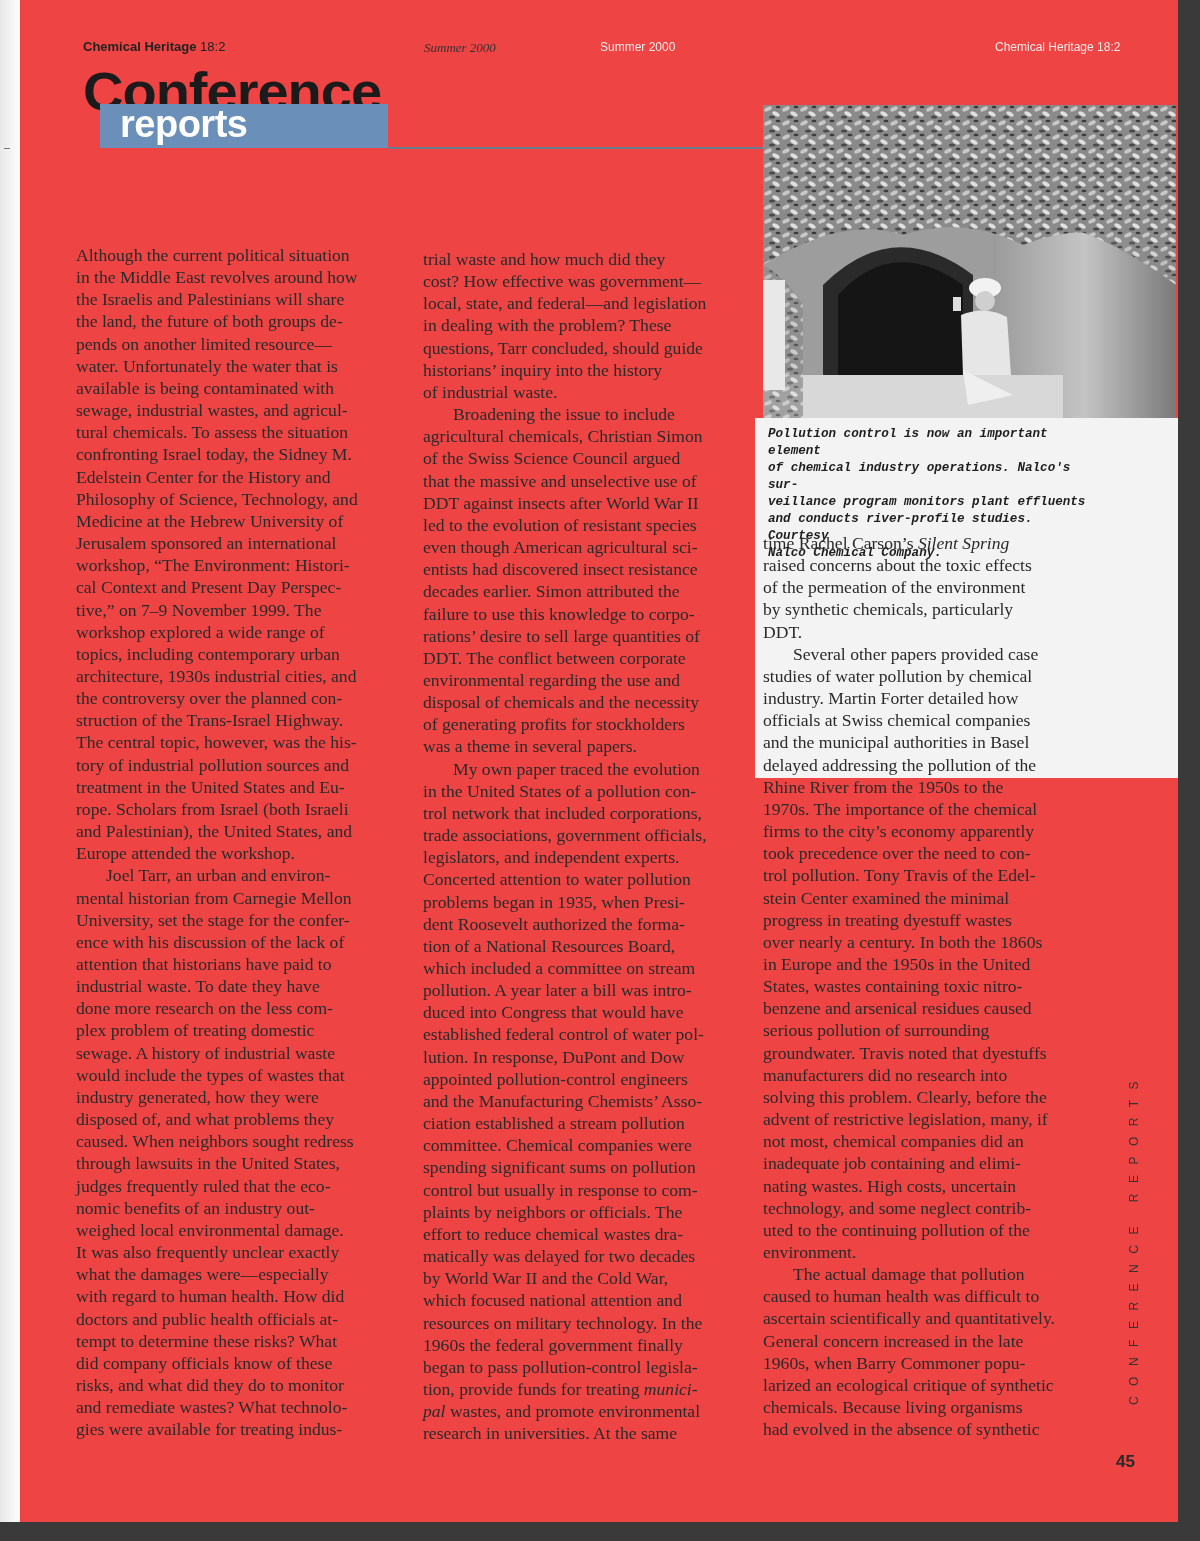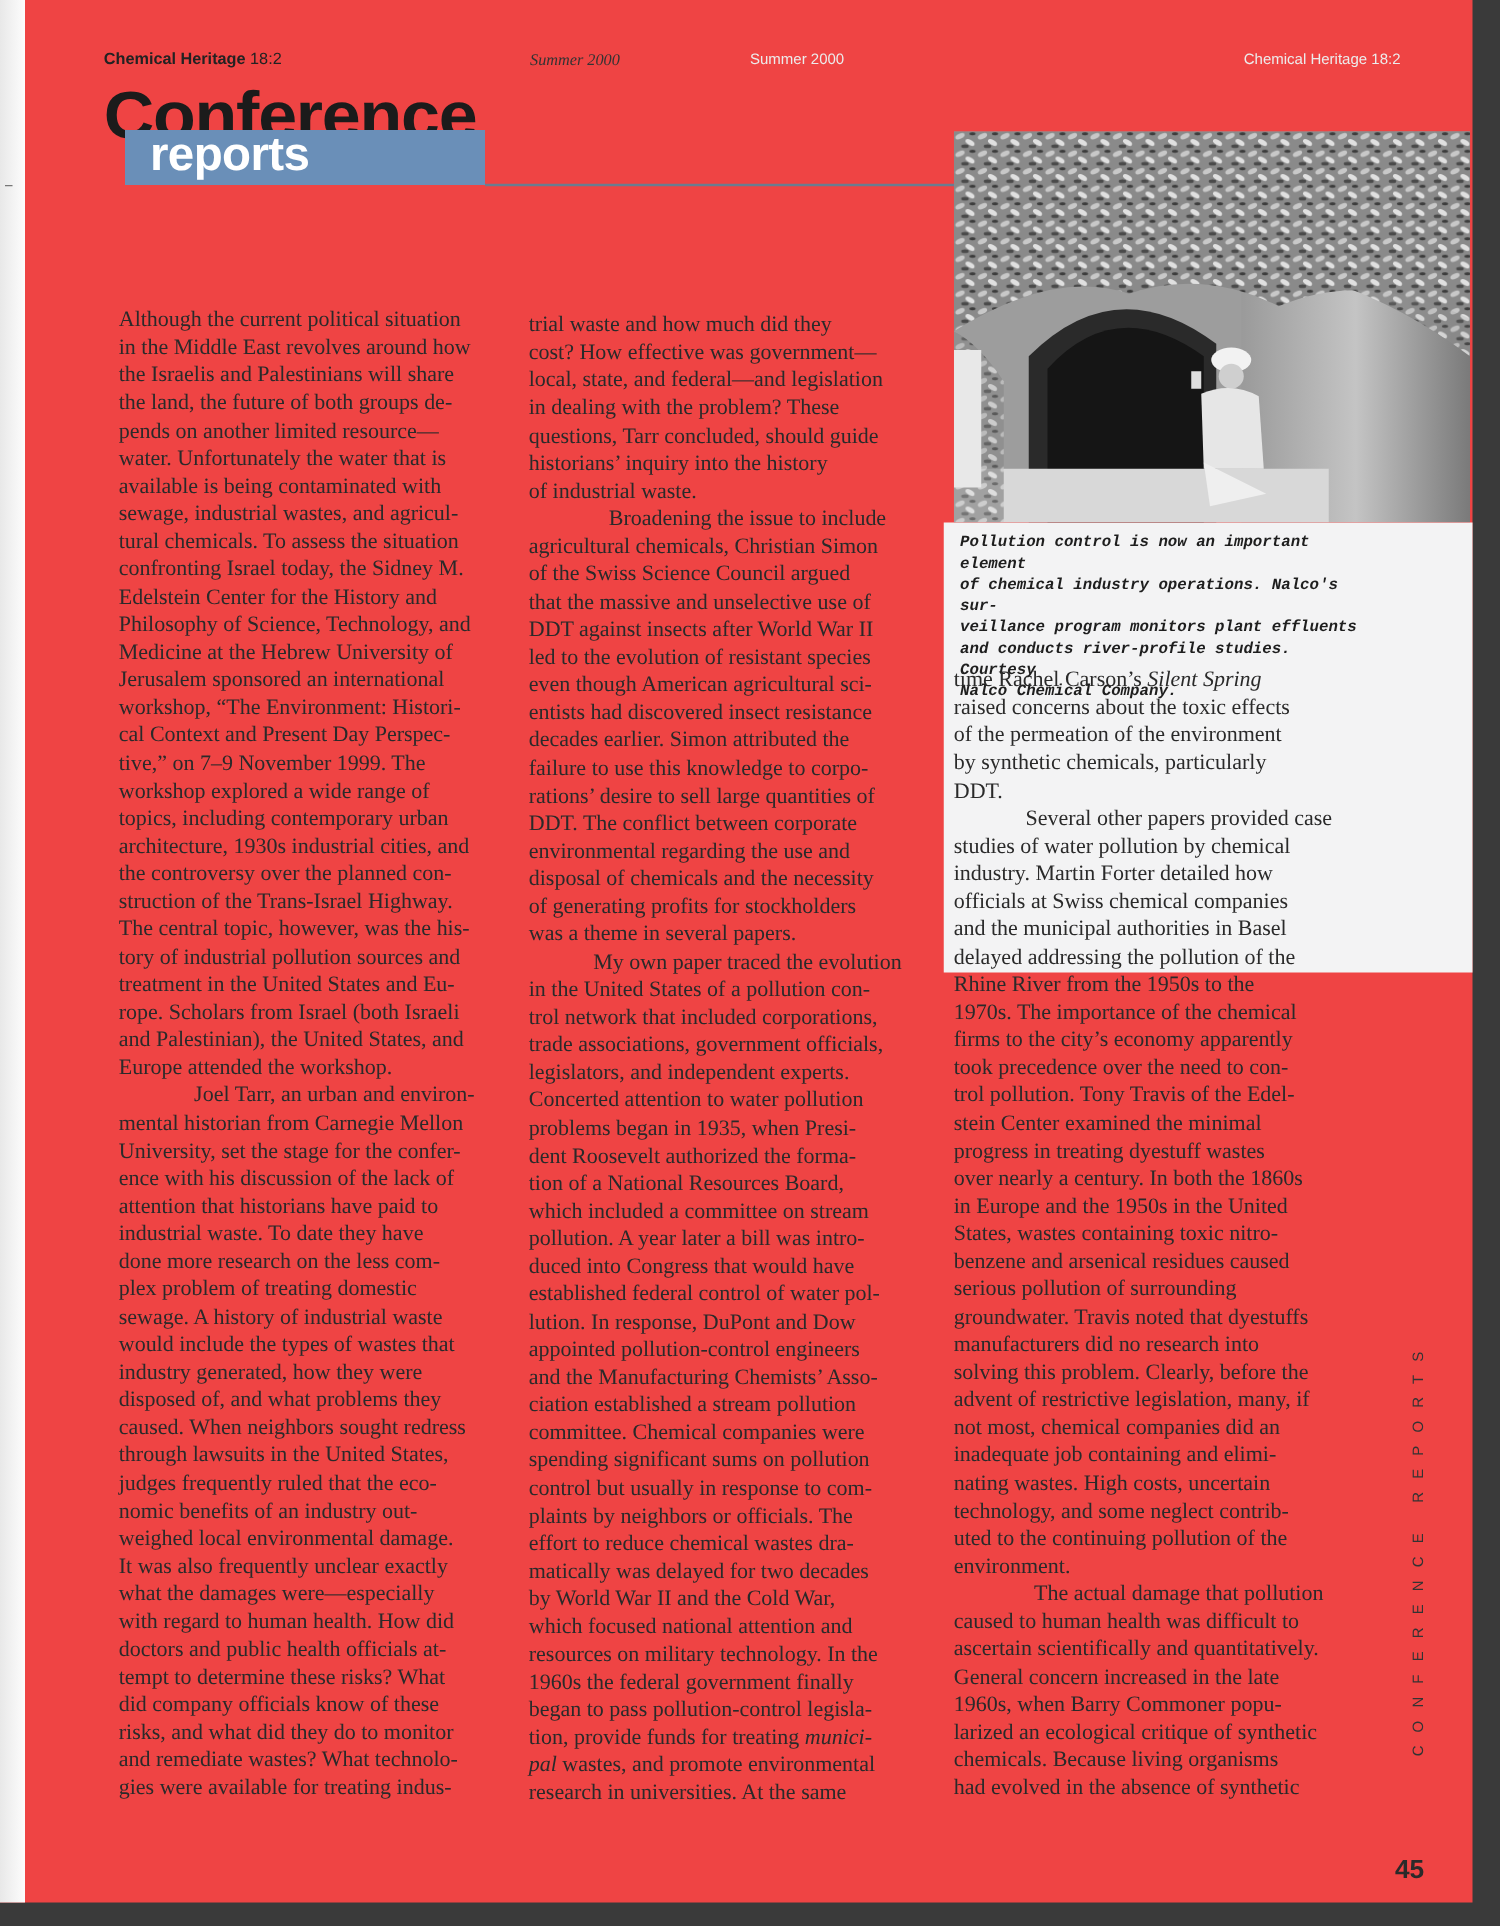"Although the current political situation" .col1 { left: 95px -> 76px }
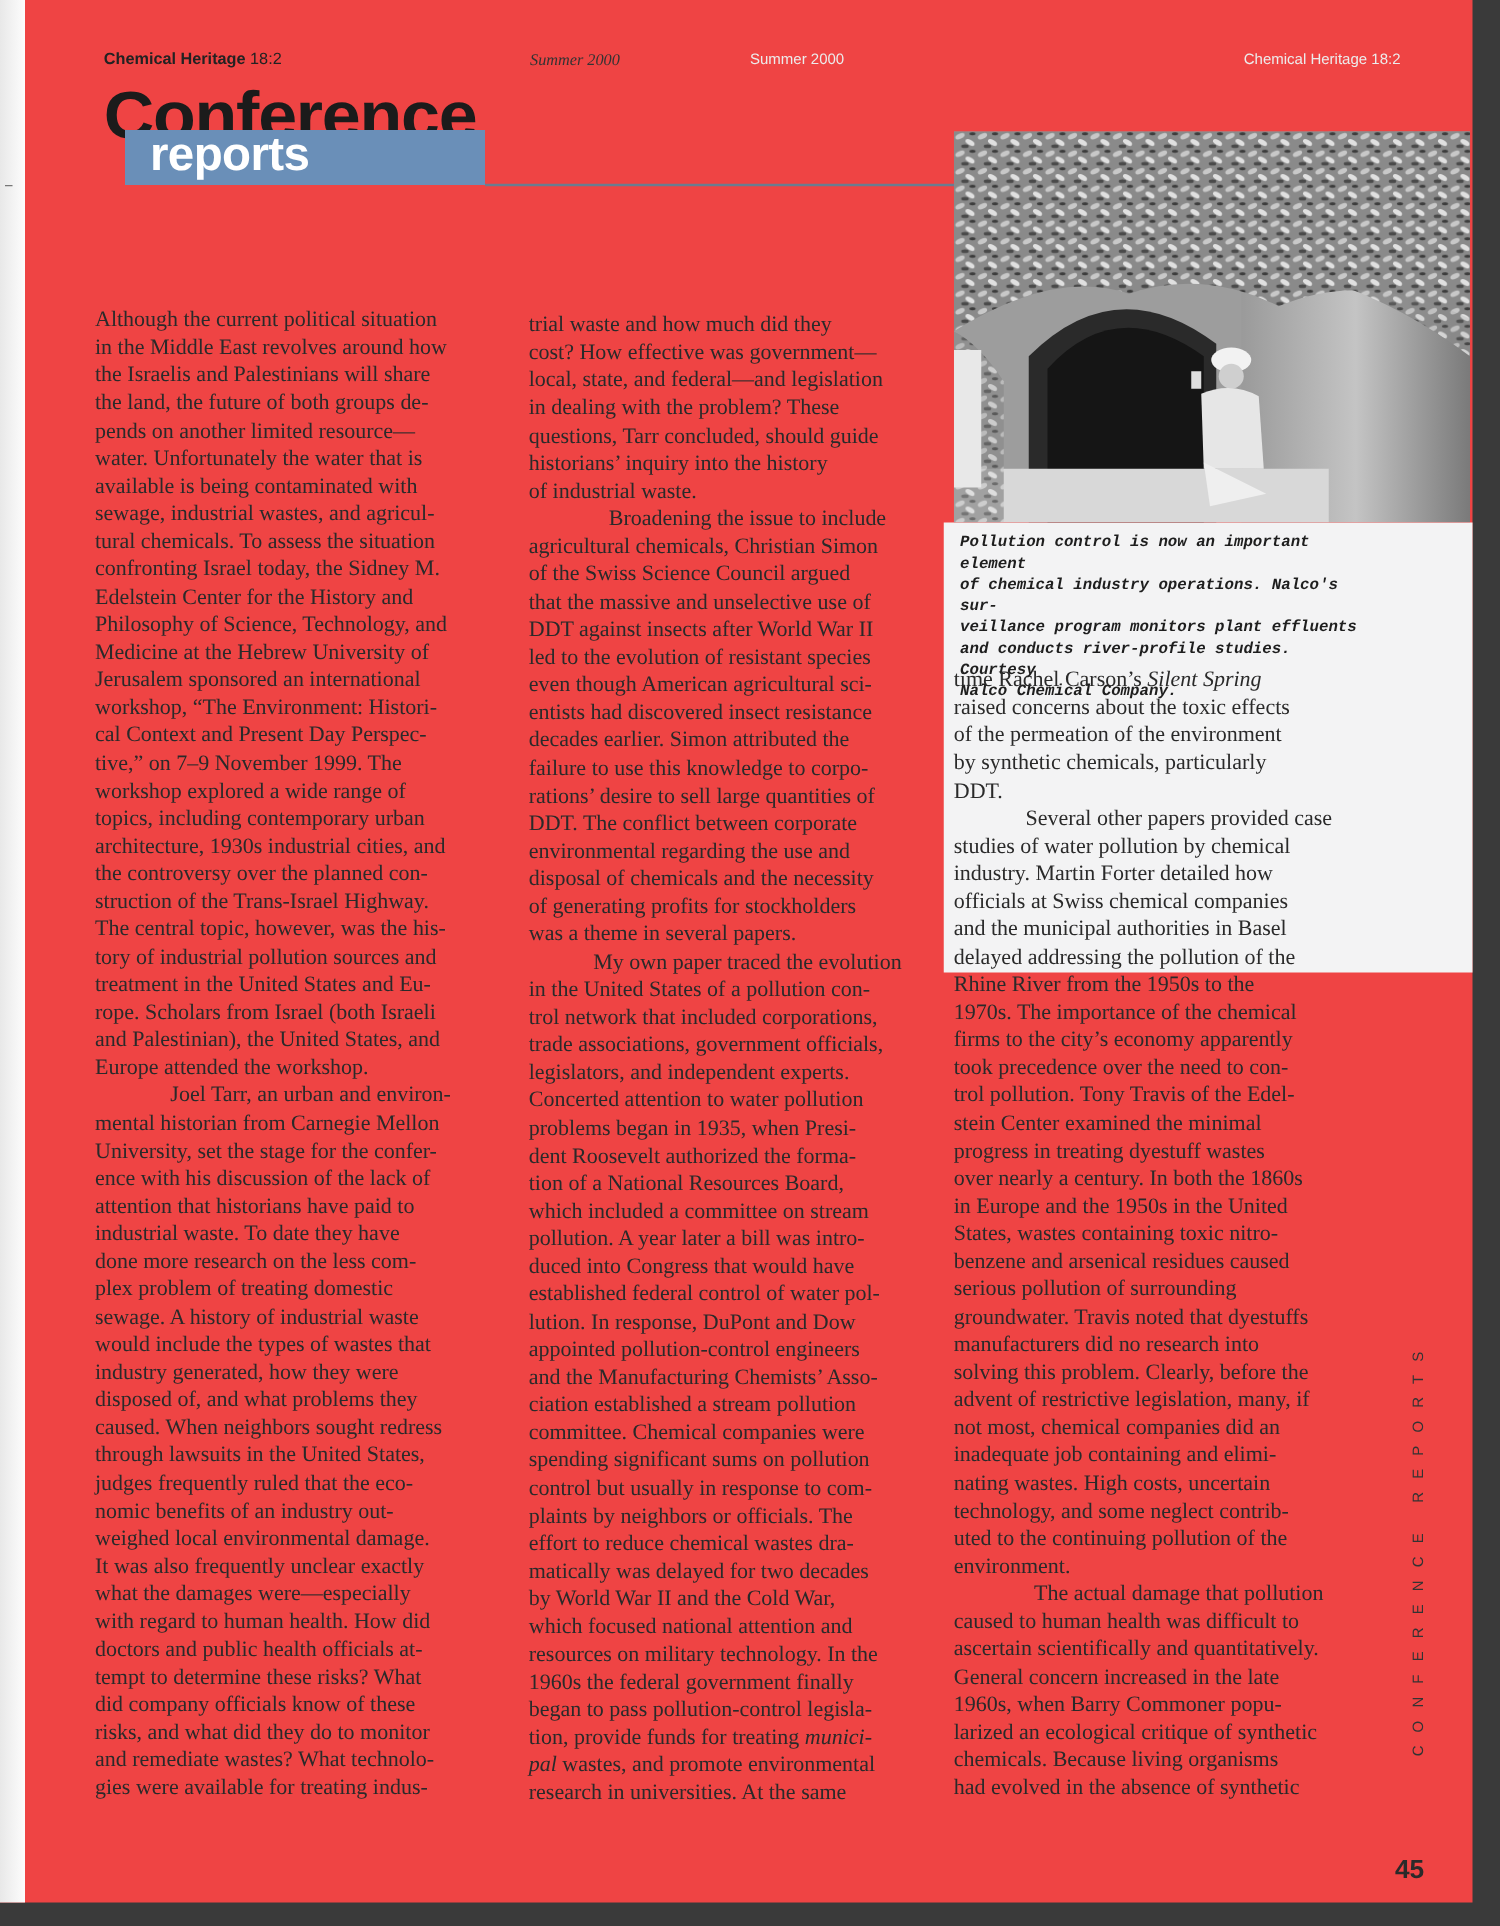"Broadening the issue to include" .col .indent { text-align: center -> none }
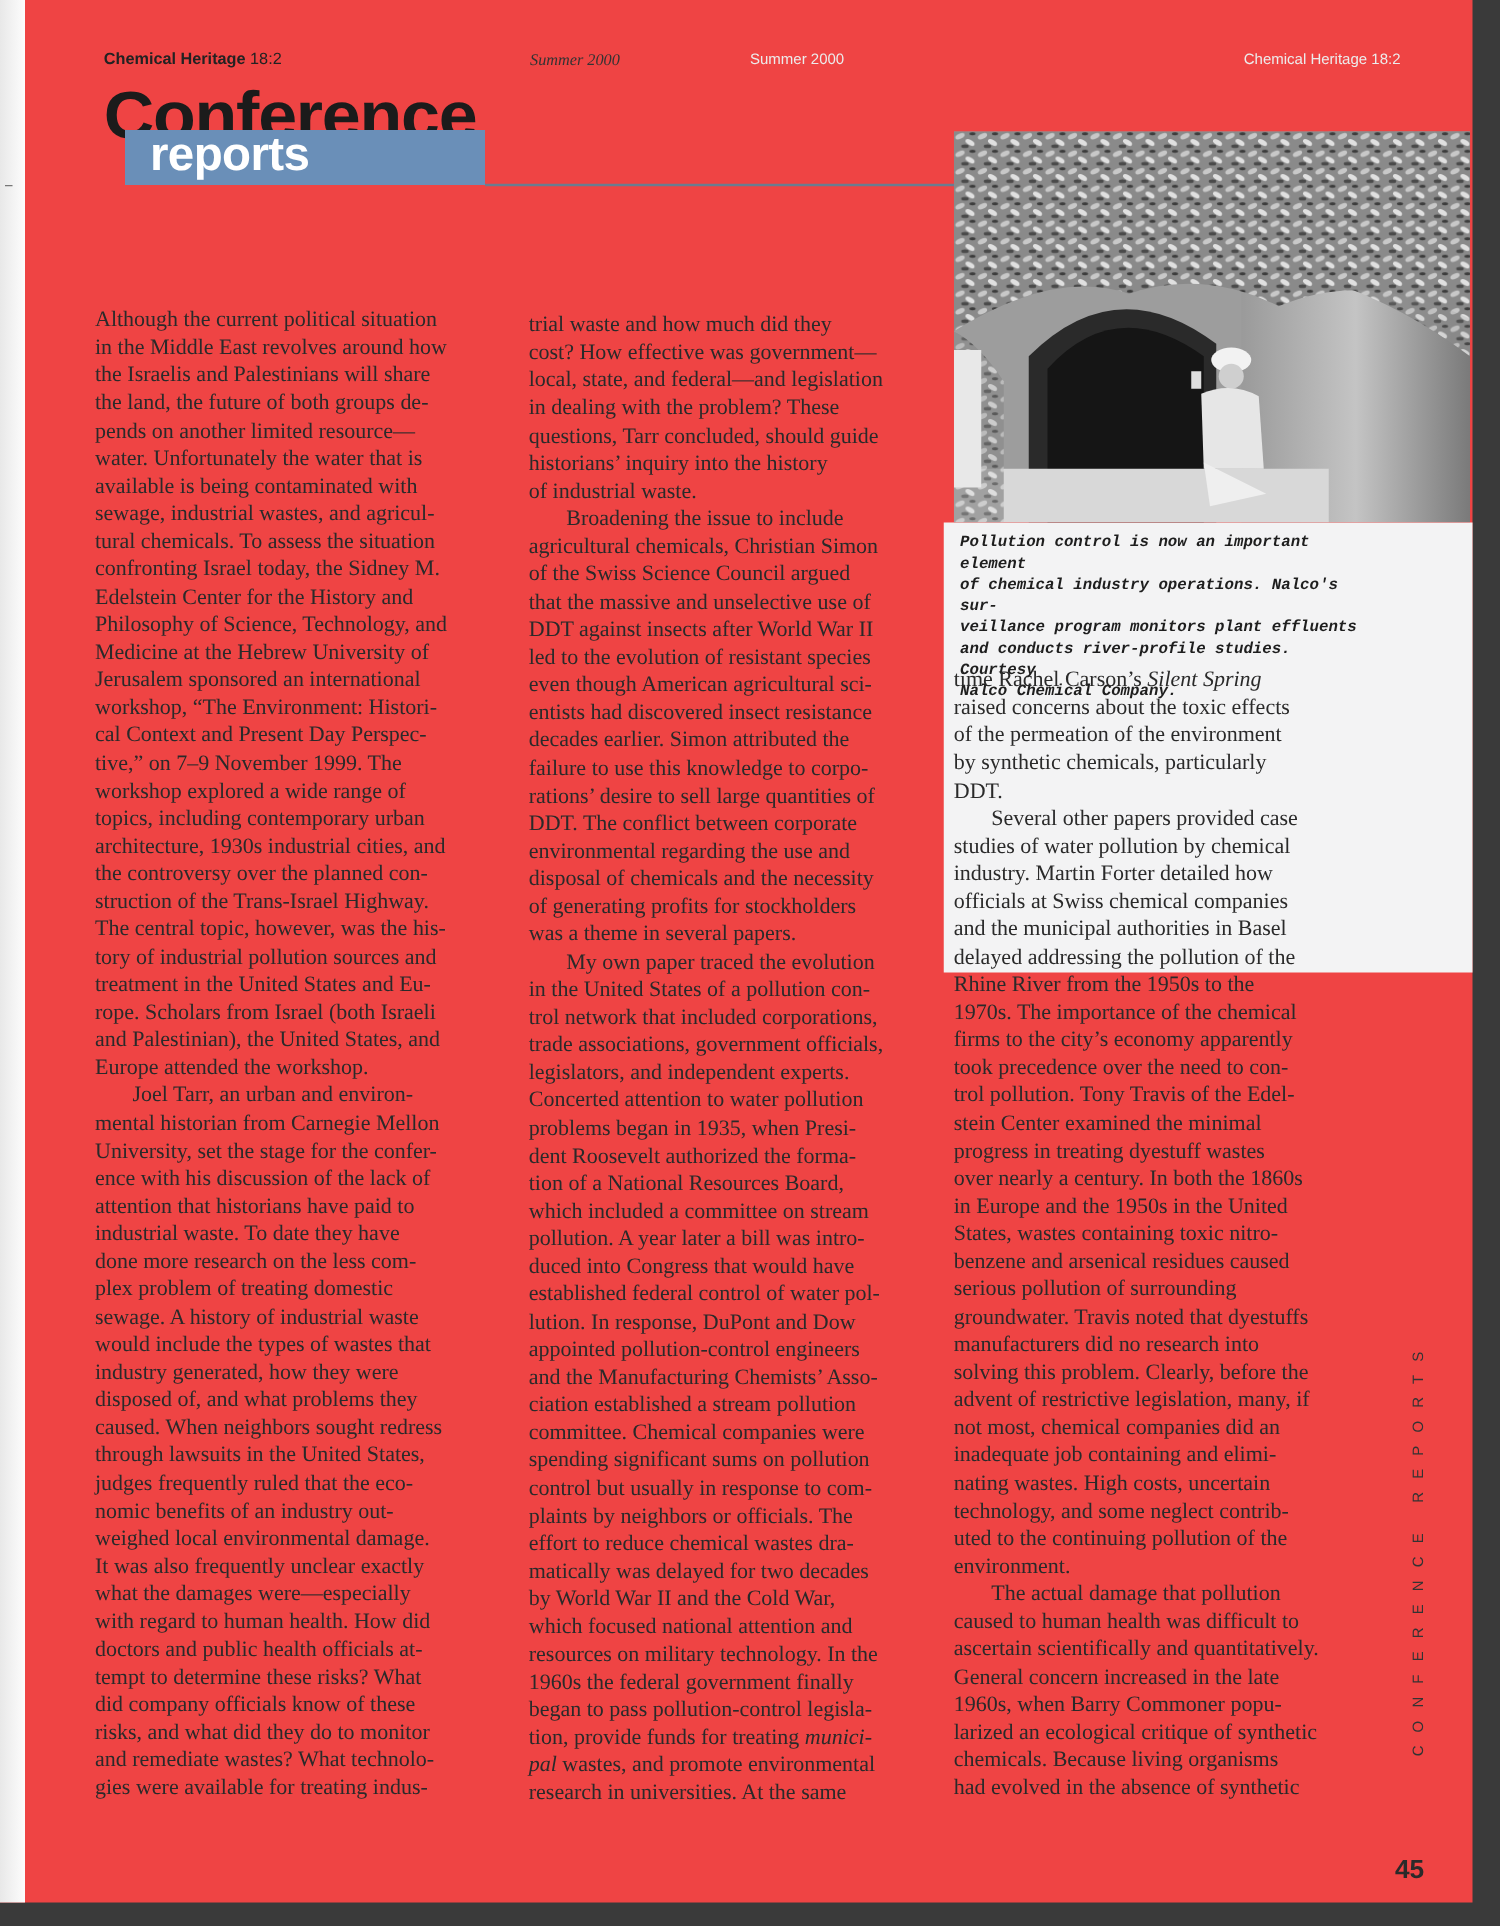"45" .page-number { font-size: 21px -> 17px; margin-top: 32px -> none }
